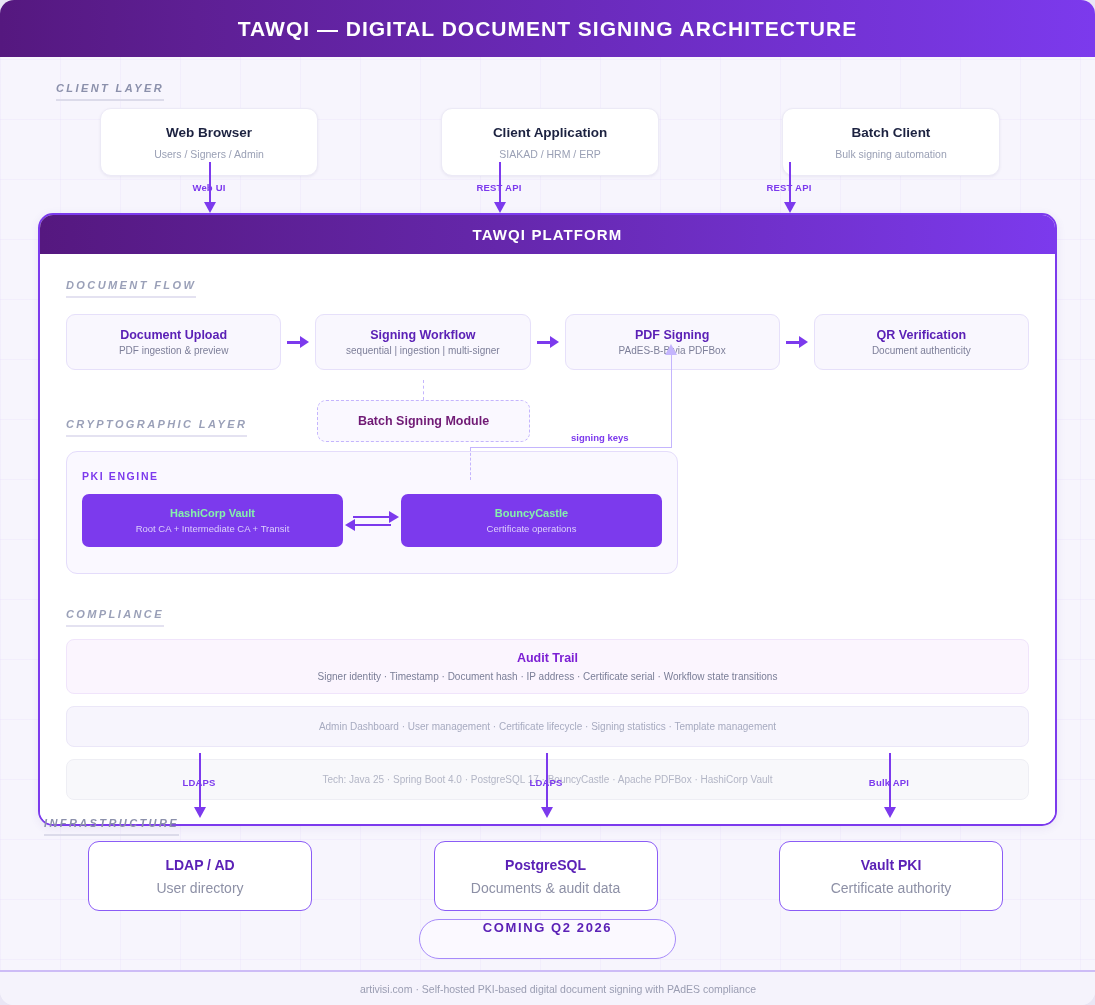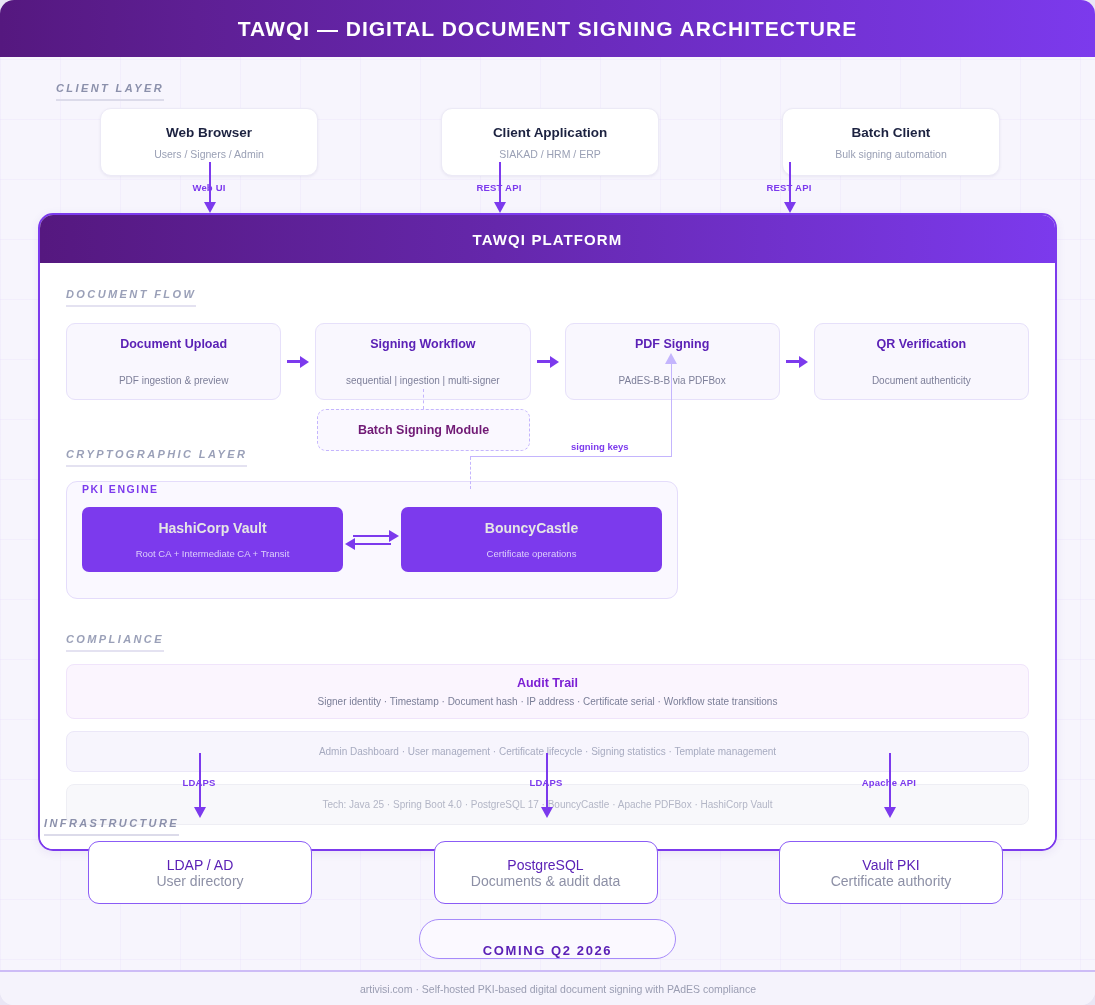"TAWQI PLATFORM" .platform-head { height: 48px -> 39px }
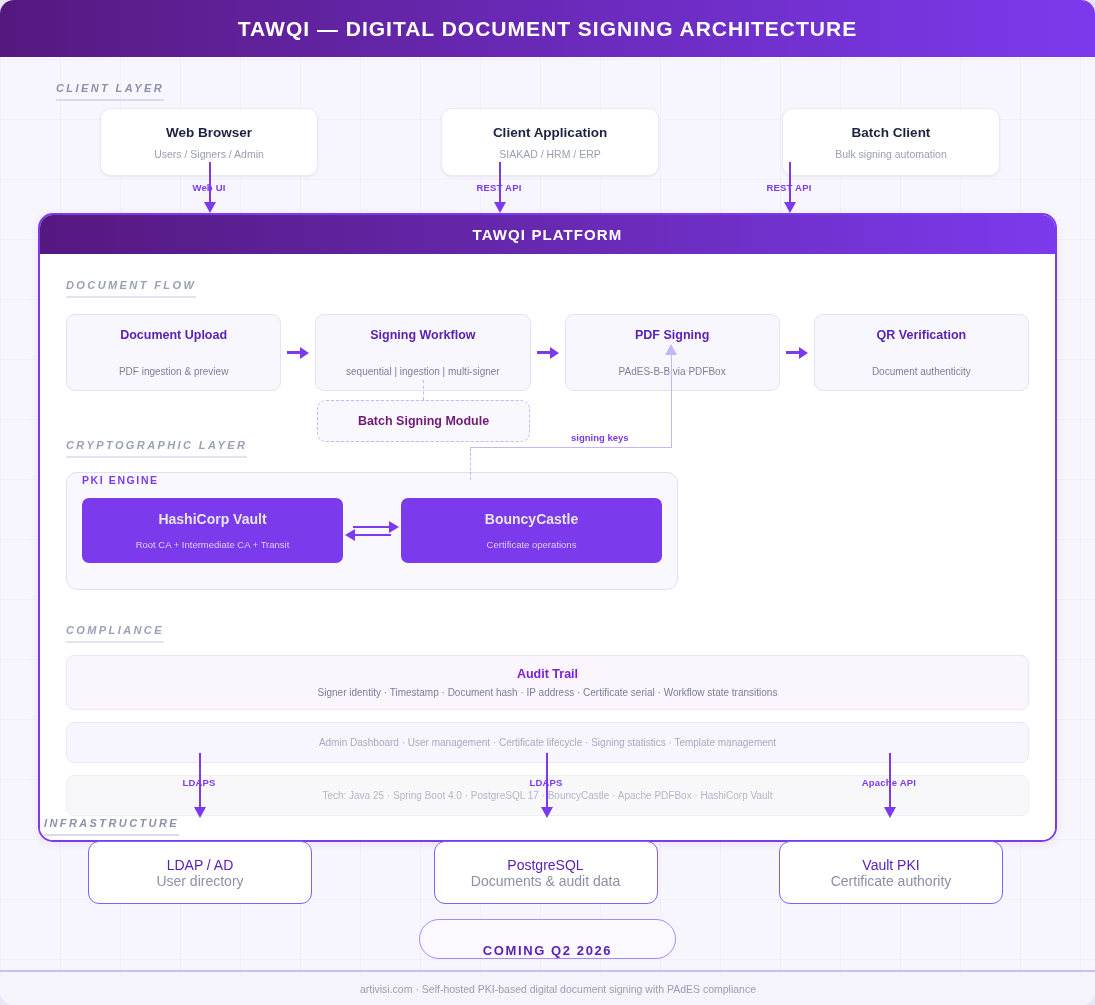"Document Upload" .flow-card .t { margin-bottom: 24px -> 3px }
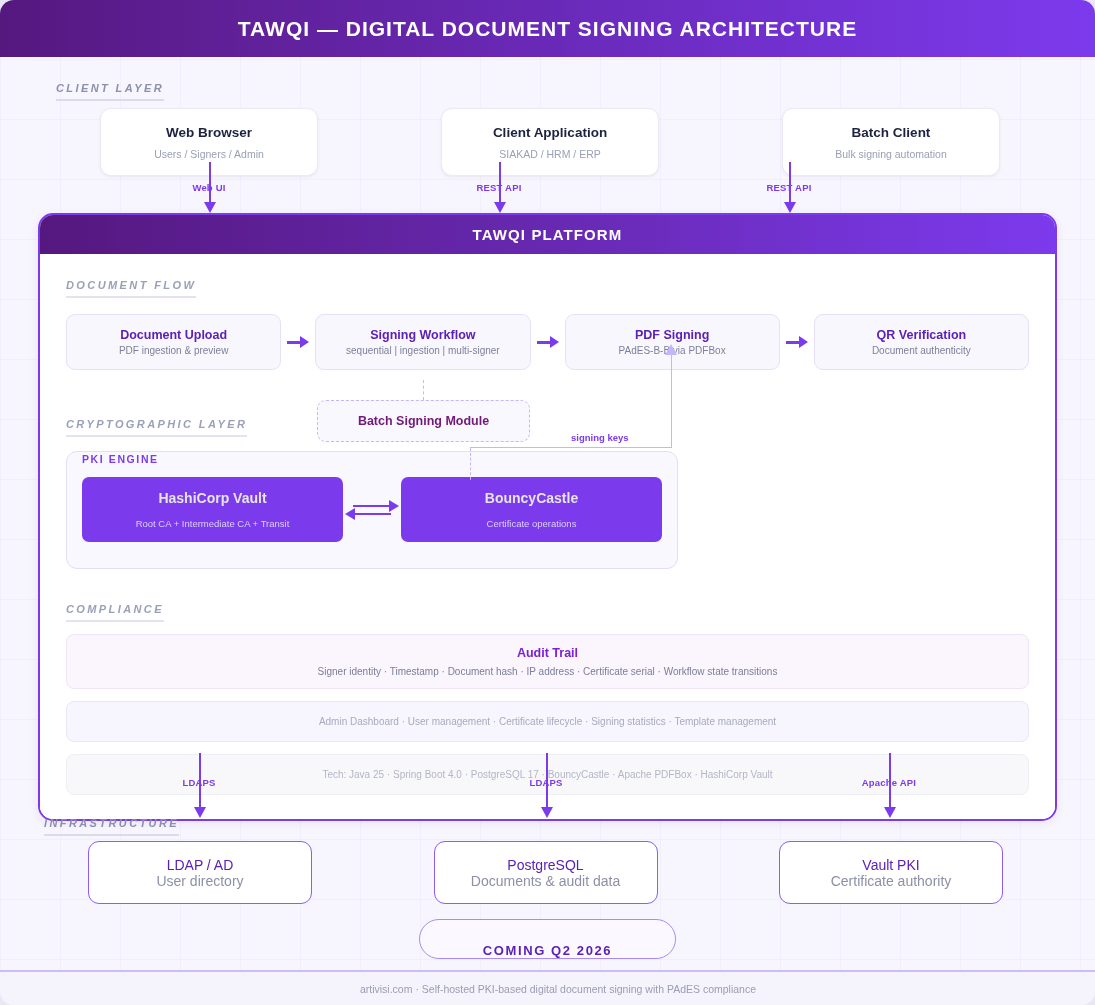"PKI ENGINE" .pki-box { padding: 1px 15px 26px -> 18px 15px 26px }
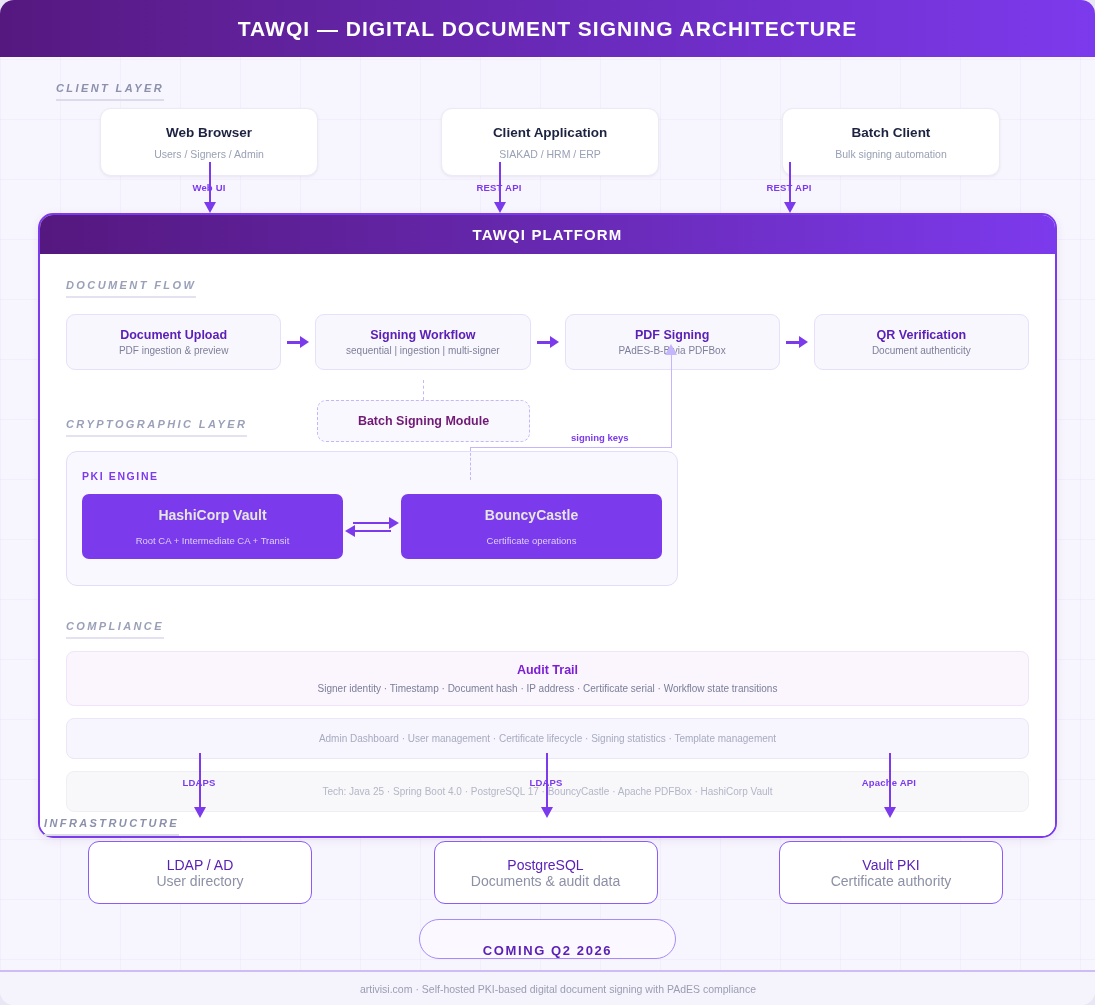"HashiCorp Vault" .pki-card .t { color: #e5e5e5 -> #86efac; font-size: 14px -> 11px; margin-bottom: 12px -> 4px }
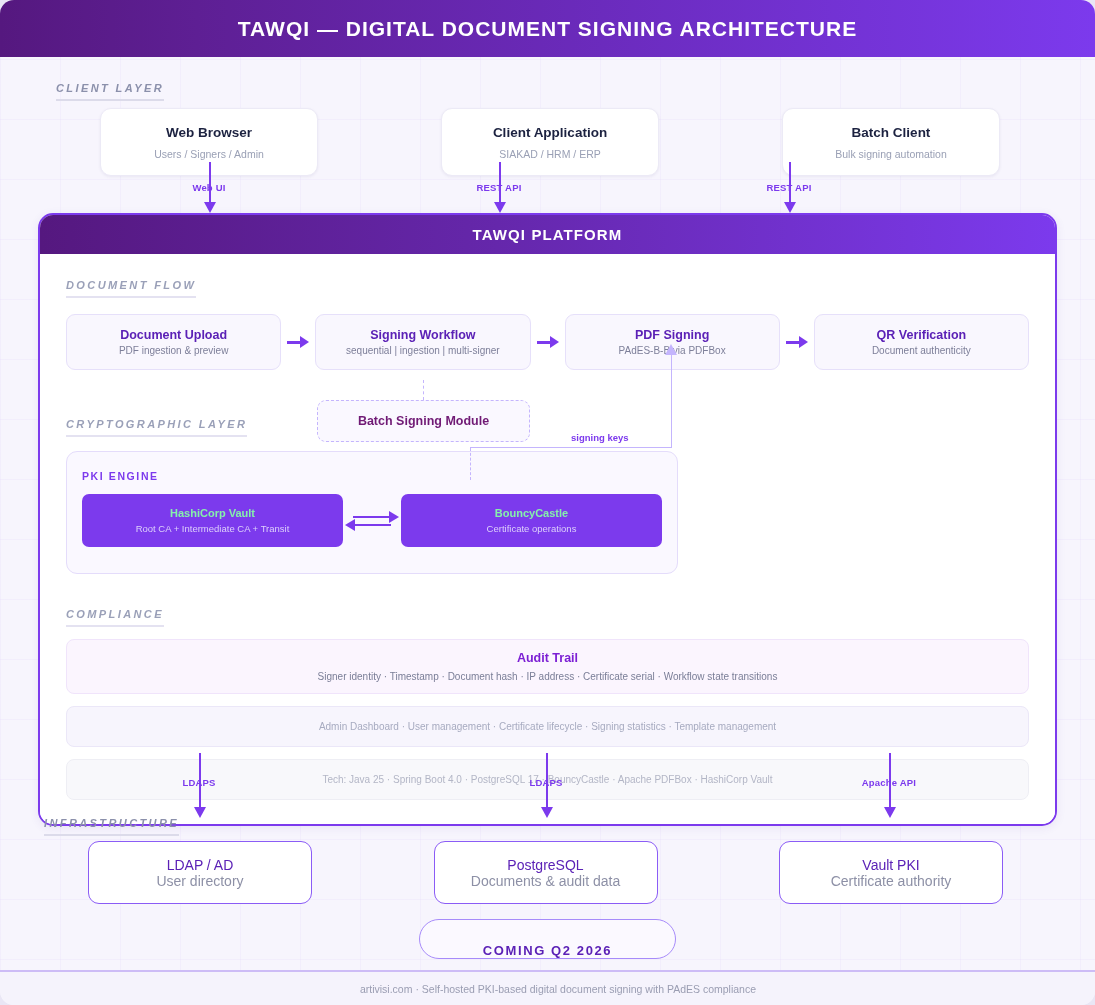"Apache API" div.lbl { text: Apache -> Bulk }
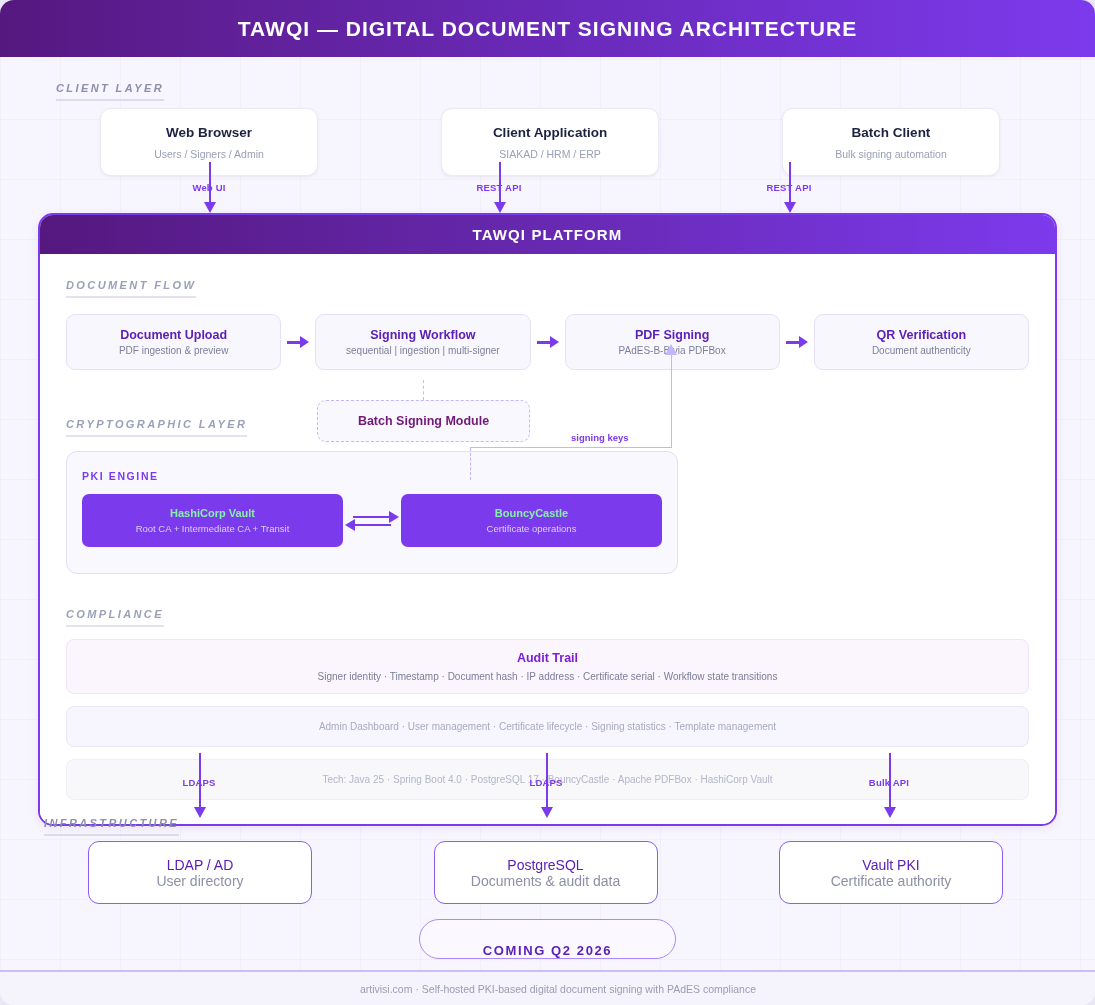"LDAP / AD" .infra-card .t { font-weight: normal -> bold; margin-bottom: none -> 7px }
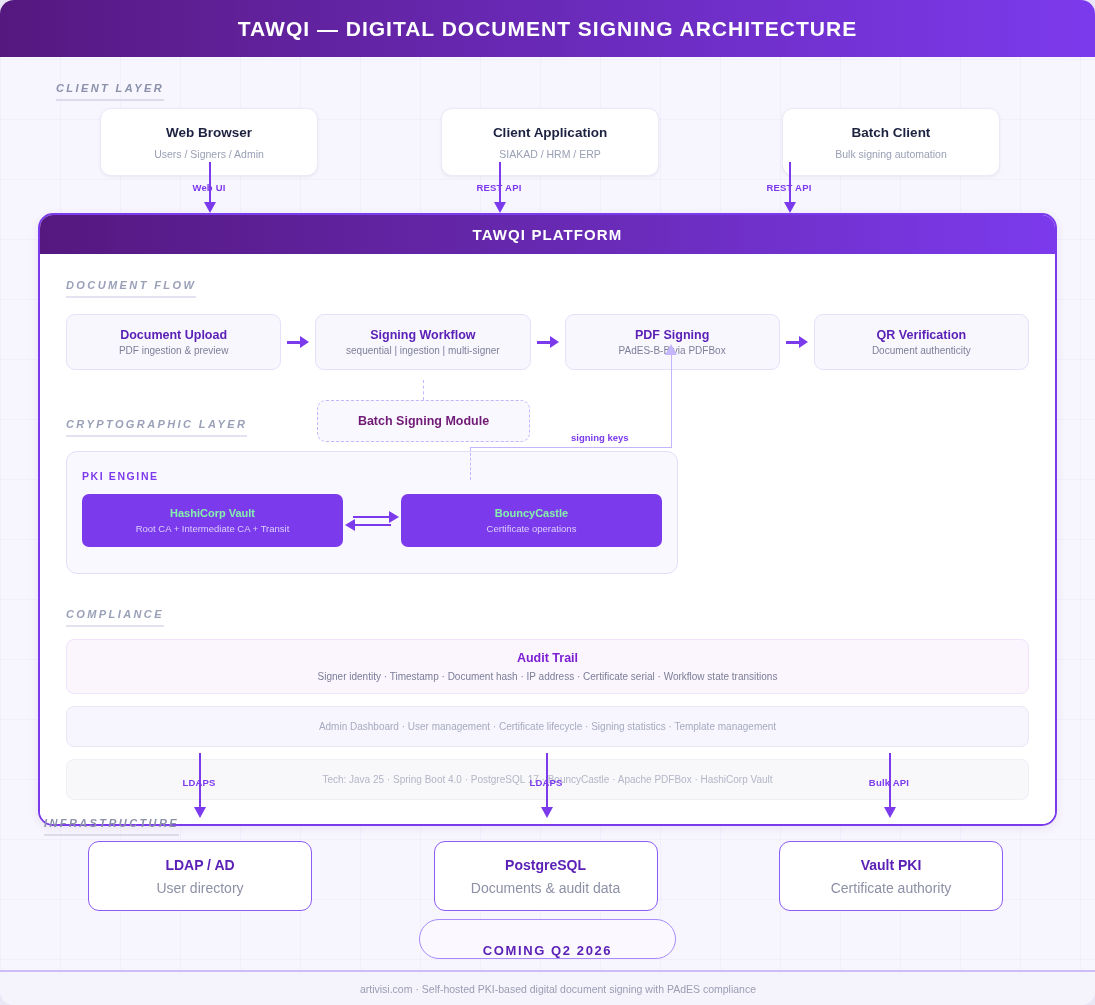"COMING Q2 2026" .coming-badge { align-items: flex-end -> flex-start }
